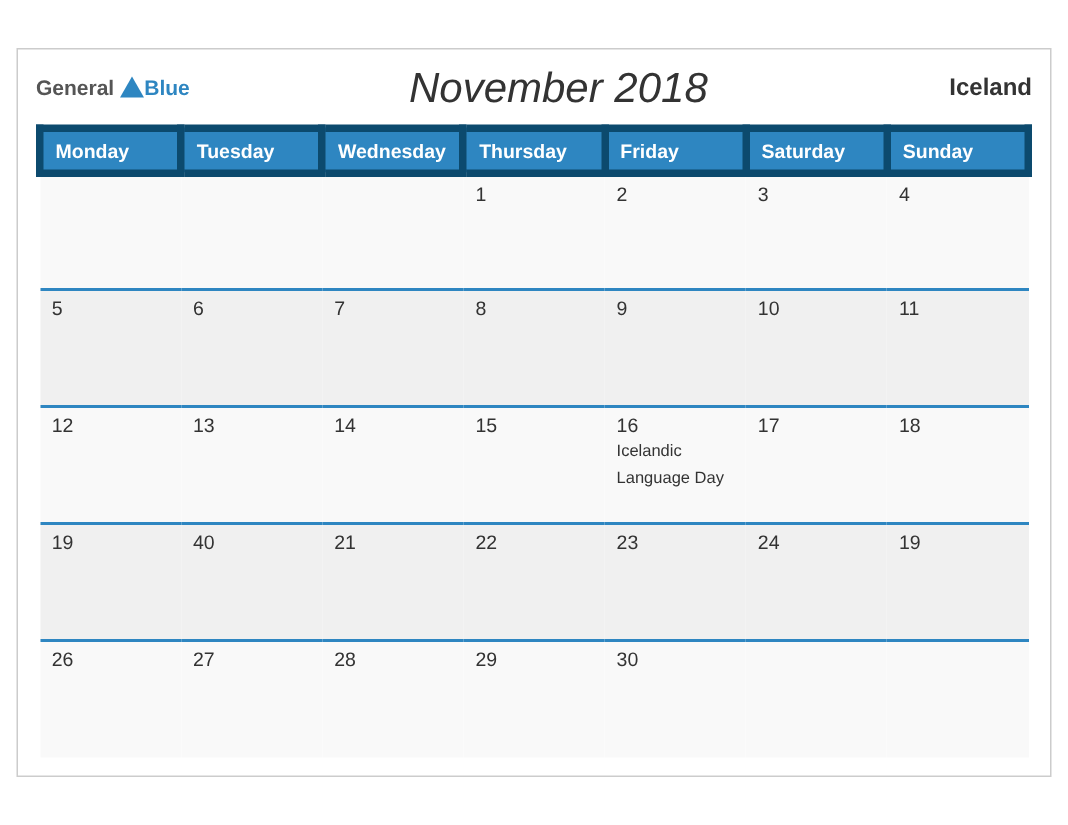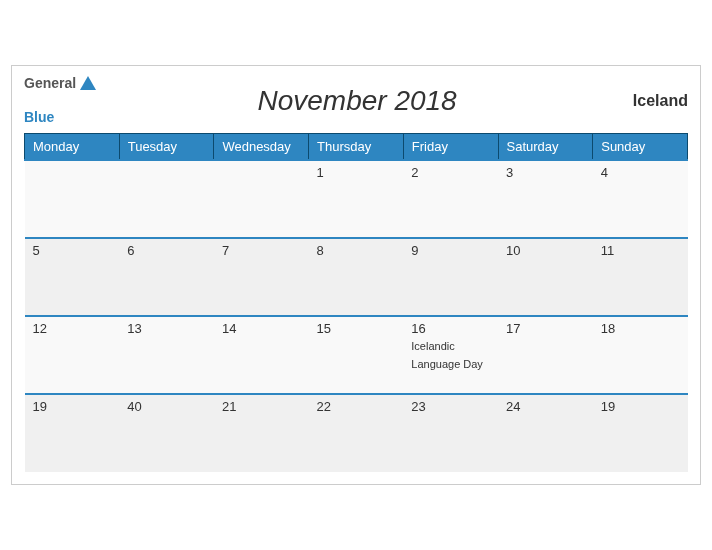"General" .logo { flex-direction: column -> row; gap: 18px -> none }
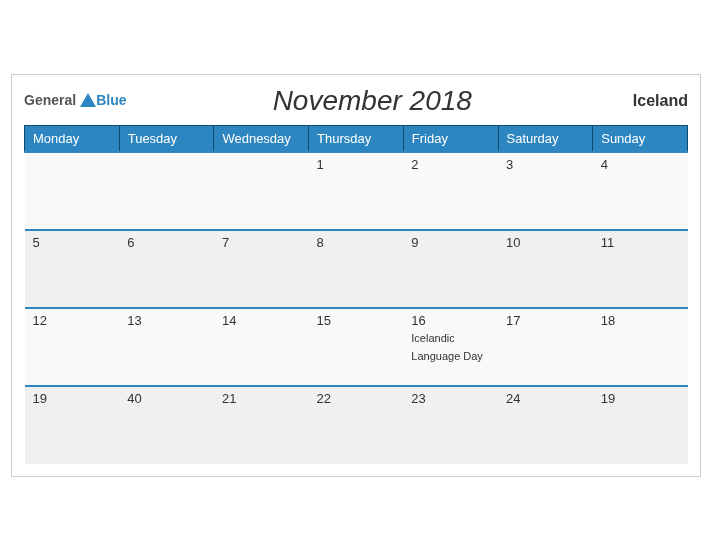"Monday" .calendar-grid th { border: 1px solid #0c4a6e -> 5px solid #0c4a6e; font-weight: normal -> bold }
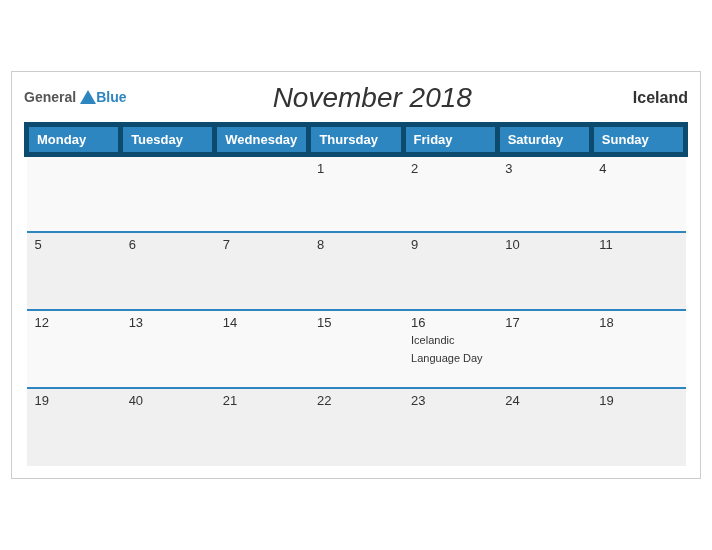"26" tr { html: none -> <tr> <td> <span>26</span> </td> <td> <span>27</span> </td> <td> <span>28</span> </td> <td> <span>29</span> </td> <td> <span>30</span> </td> <td></td> <td></td> </tr> }
